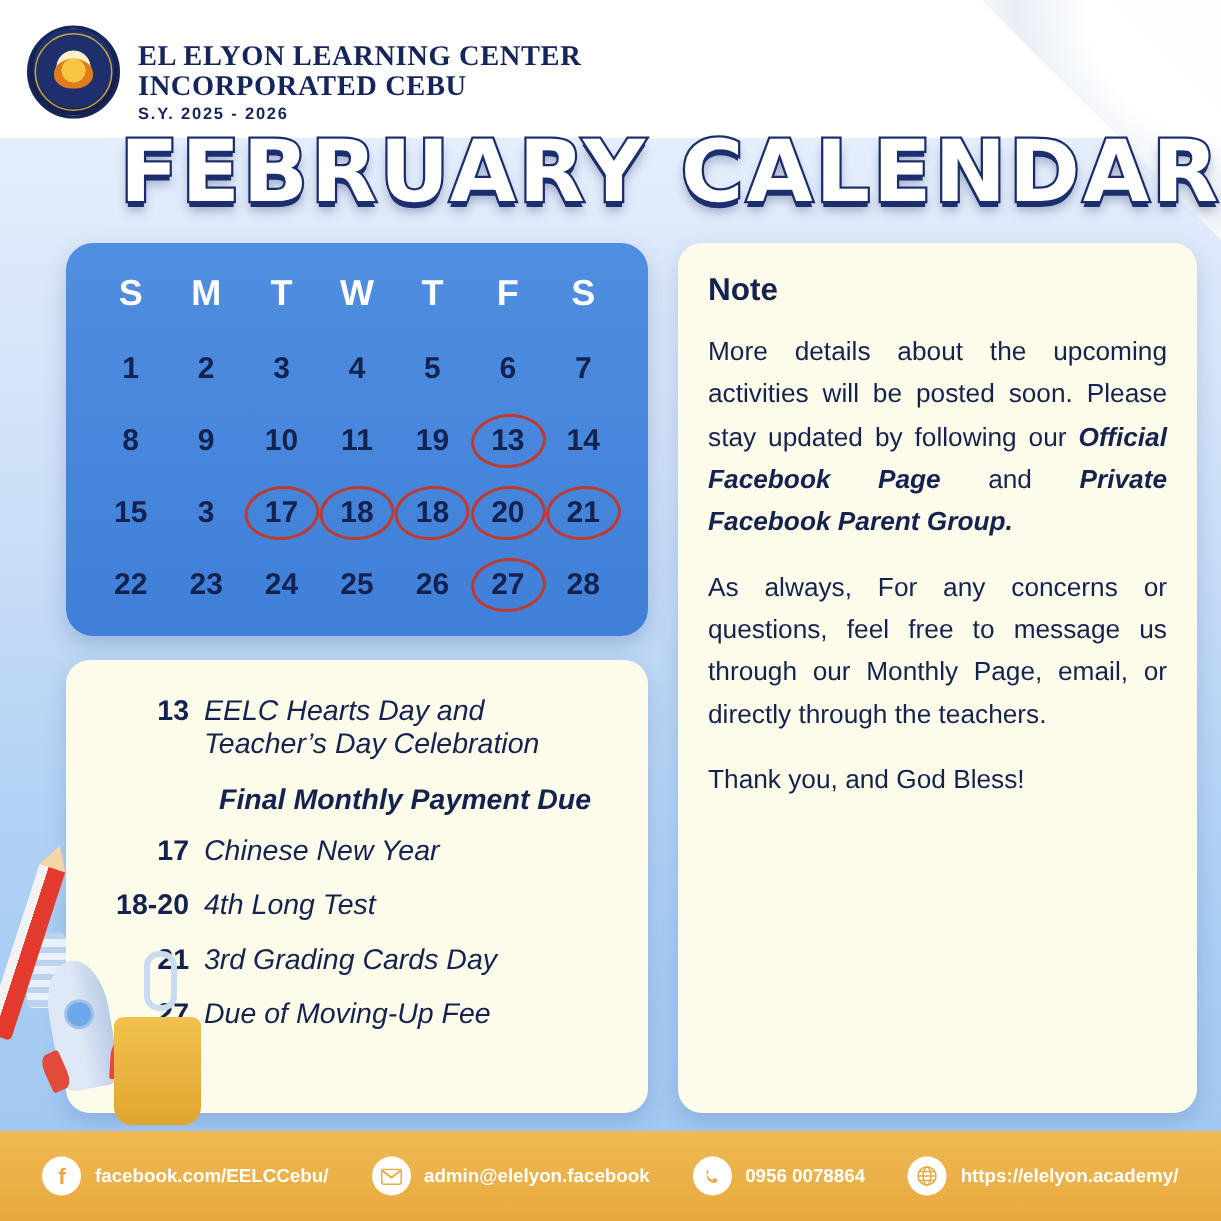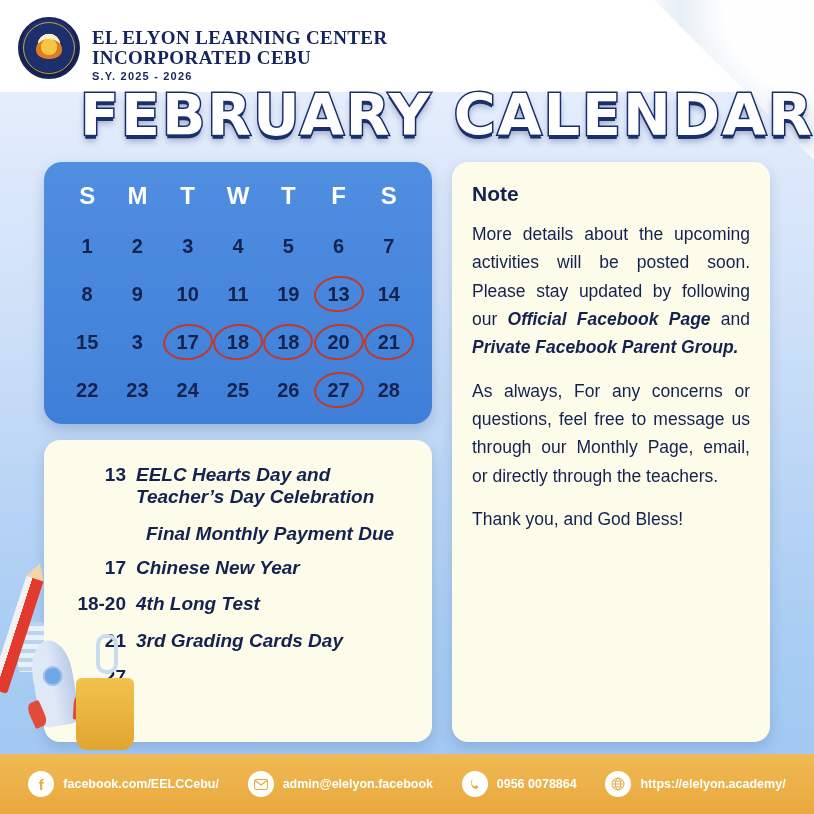"Note" .note-card { width: 318px -> 346px }
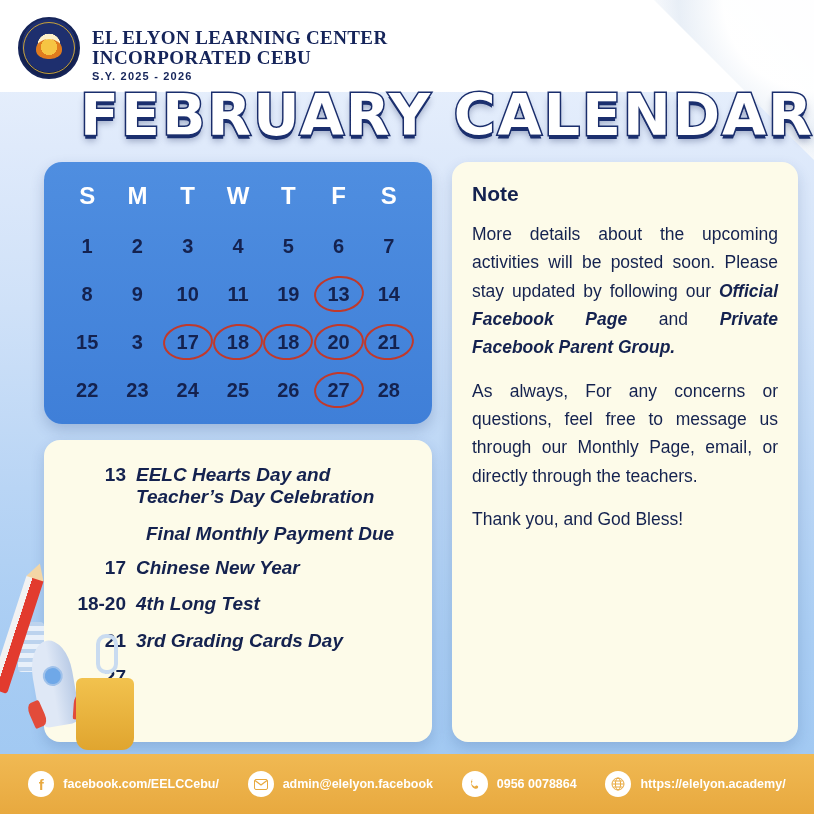"EELC Hearts Day and Teacher’s" .ev-text { font-weight: bold -> normal }
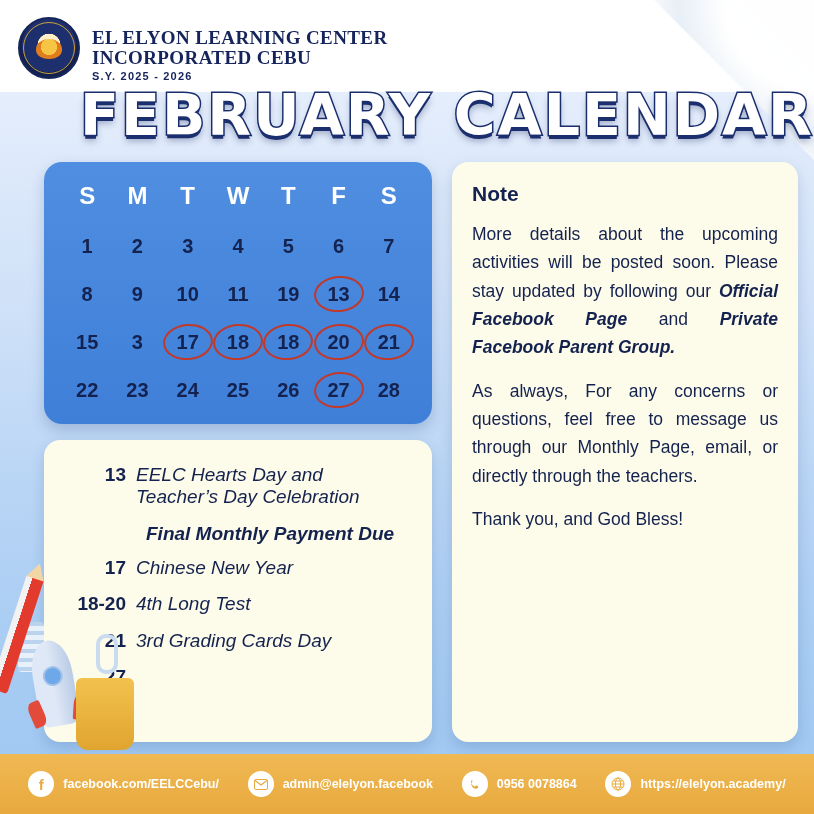"Due of Moving-Up Fee" div.ev-text { html: none -> <div>Due of Moving-Up Fee</div> }
